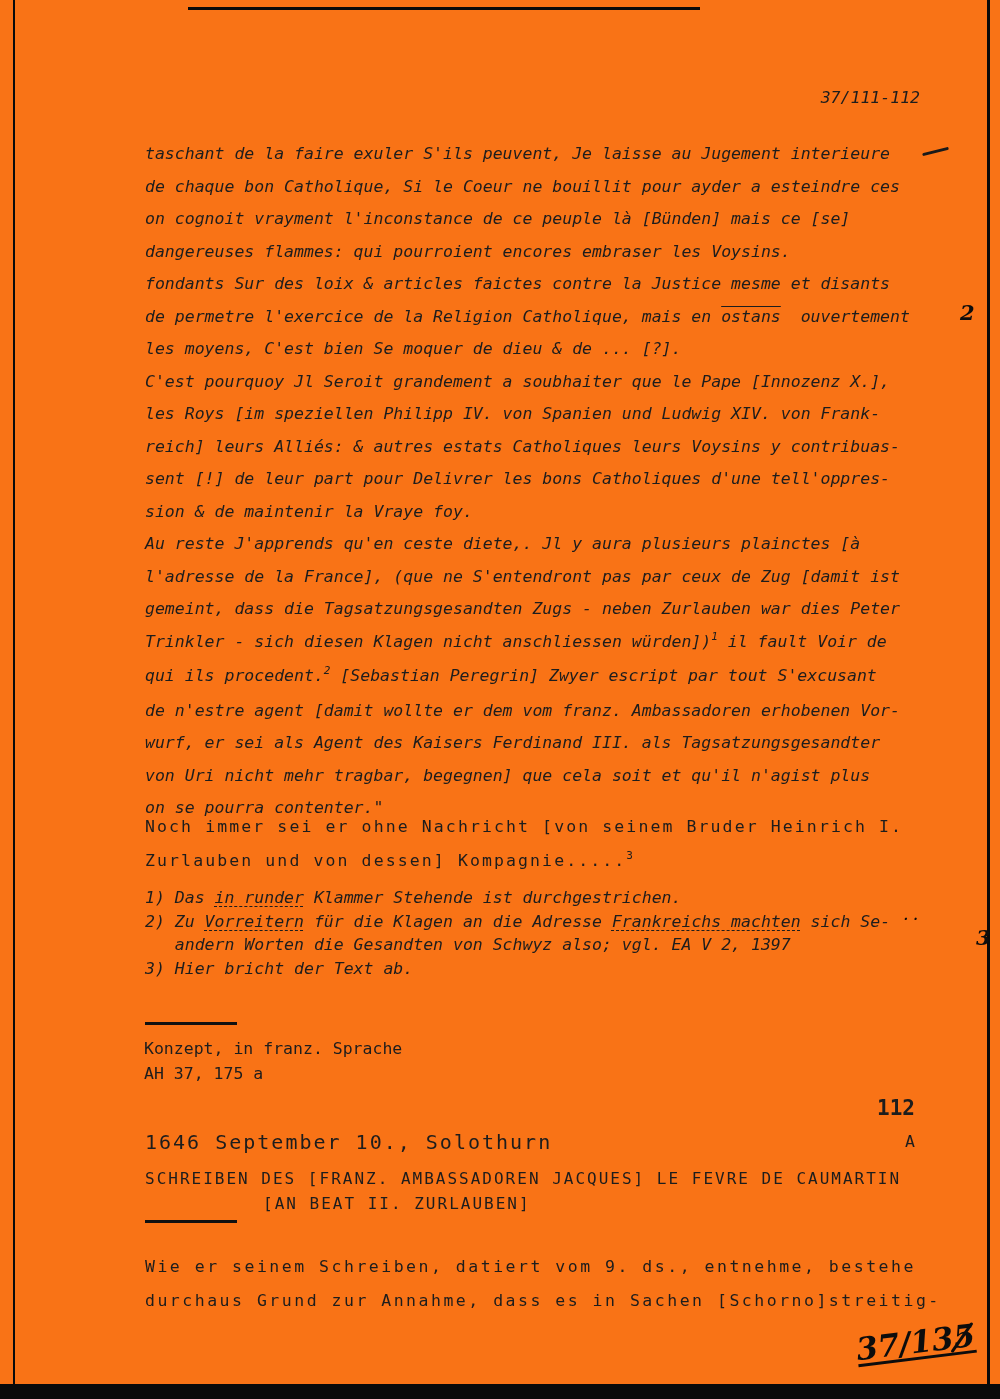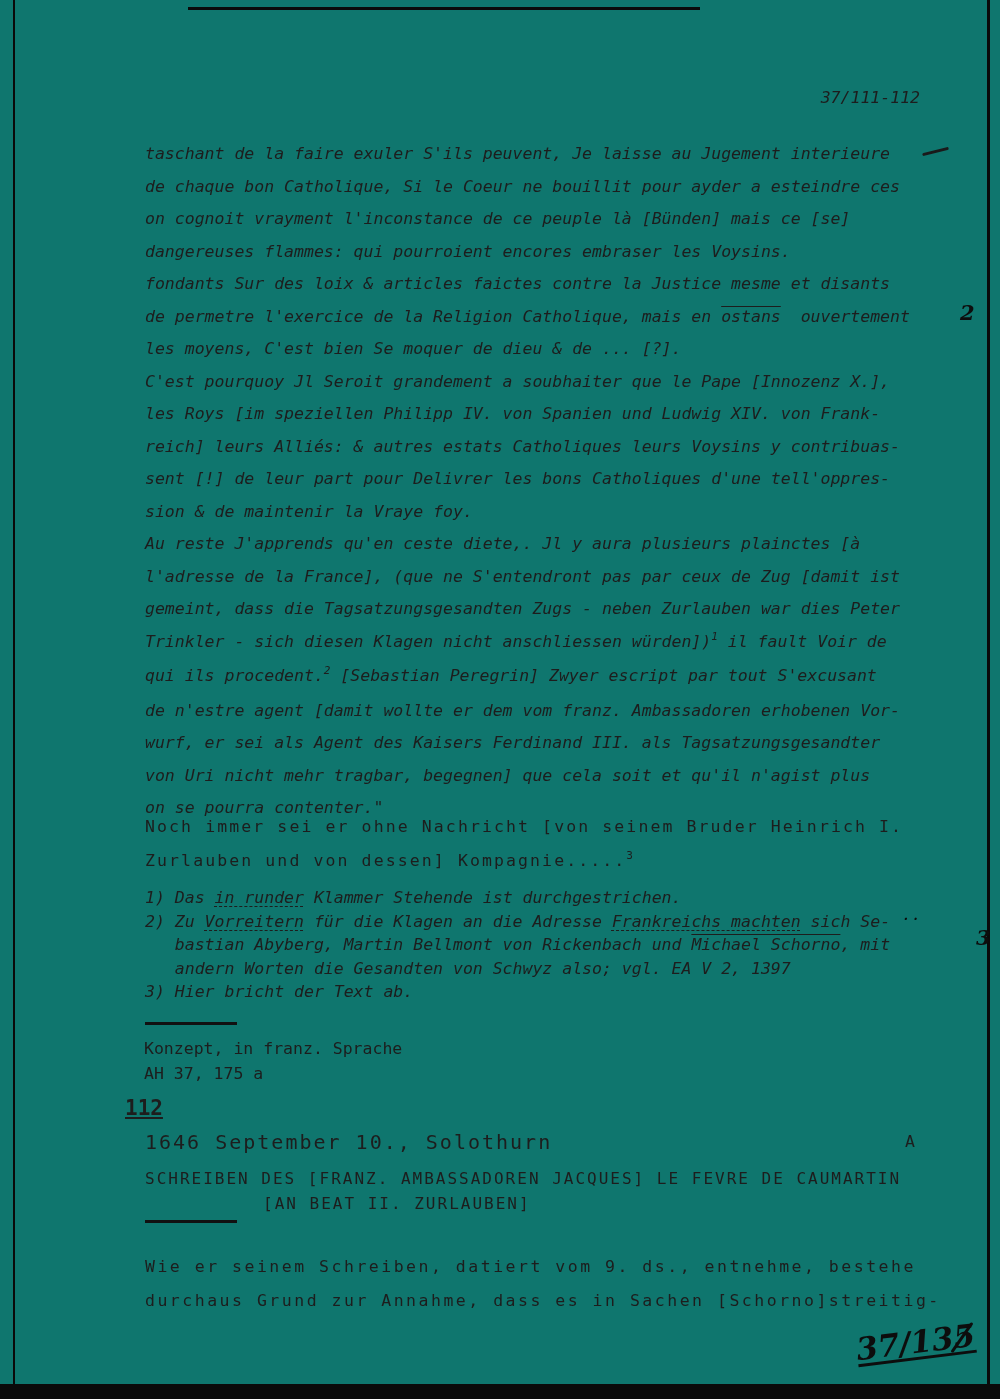"37/111-112" .page { background: #0f766e -> #f97316 }
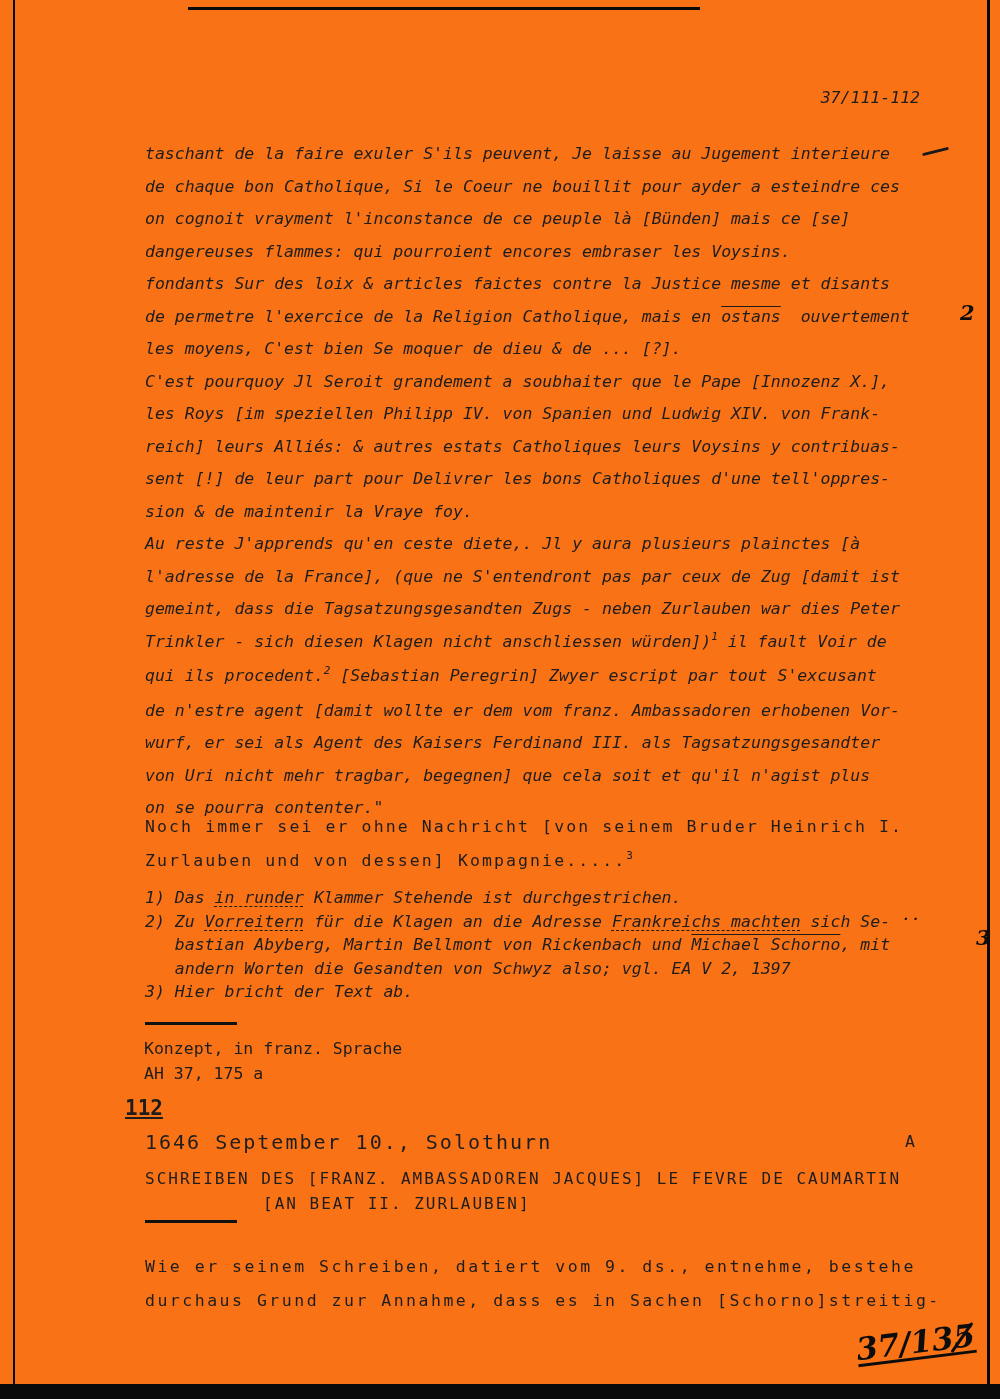"bastian Abyberg, Martin Bellmont von" div.line { html: <div><span> bastian Abyberg, Martin Bellmont von Rickenbach und </span><span>Michael Schorno</span><span>, mit</span></div> -> none }
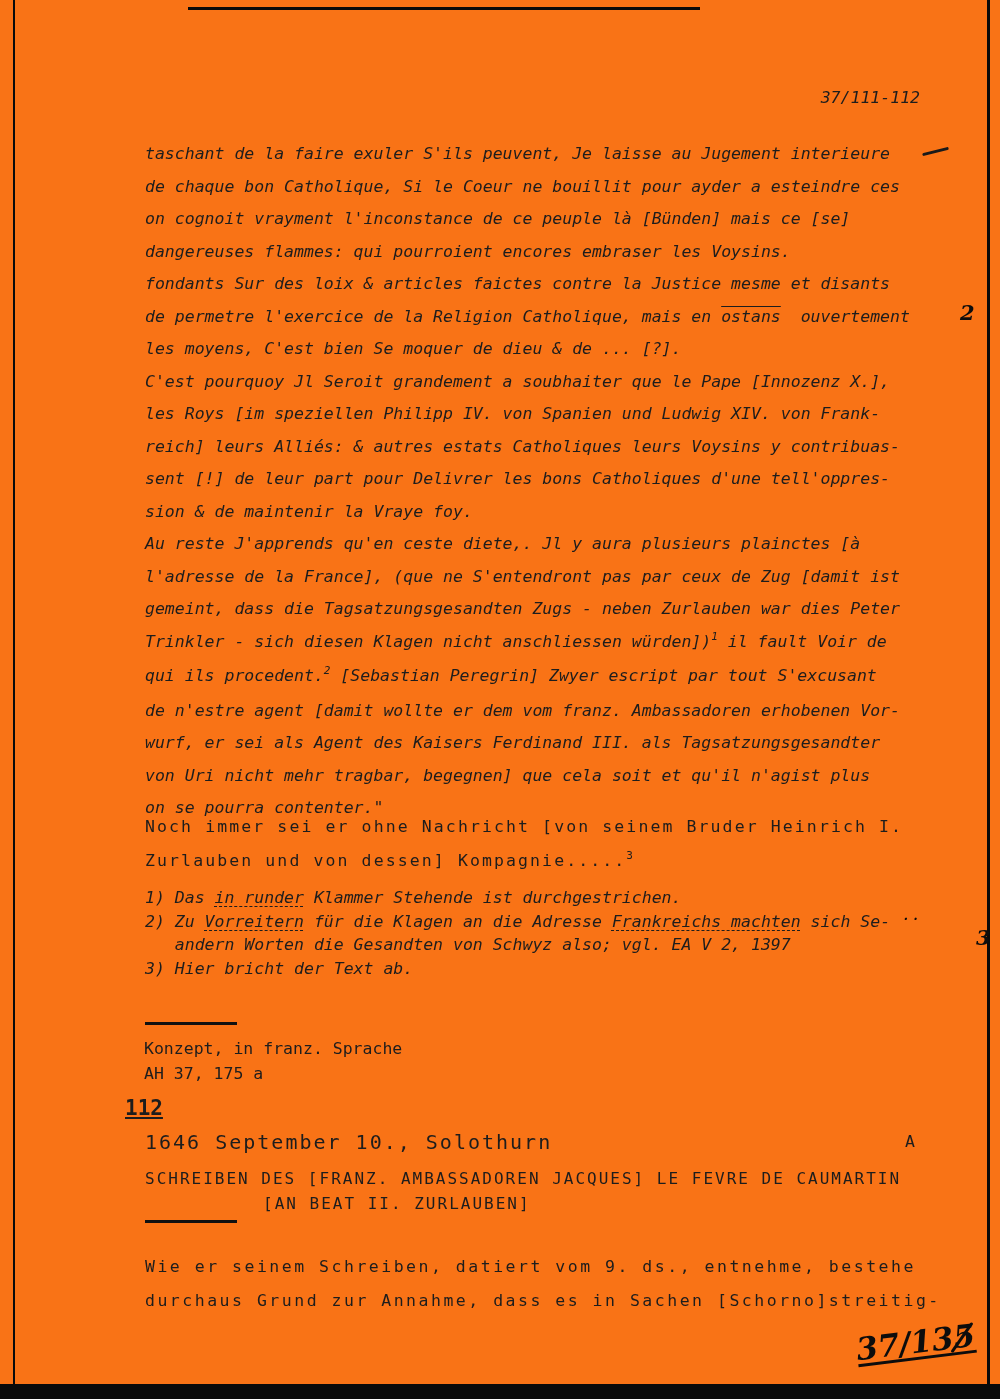"112" .entry-no { text-align: left -> right; text-decoration: underline -> none }
